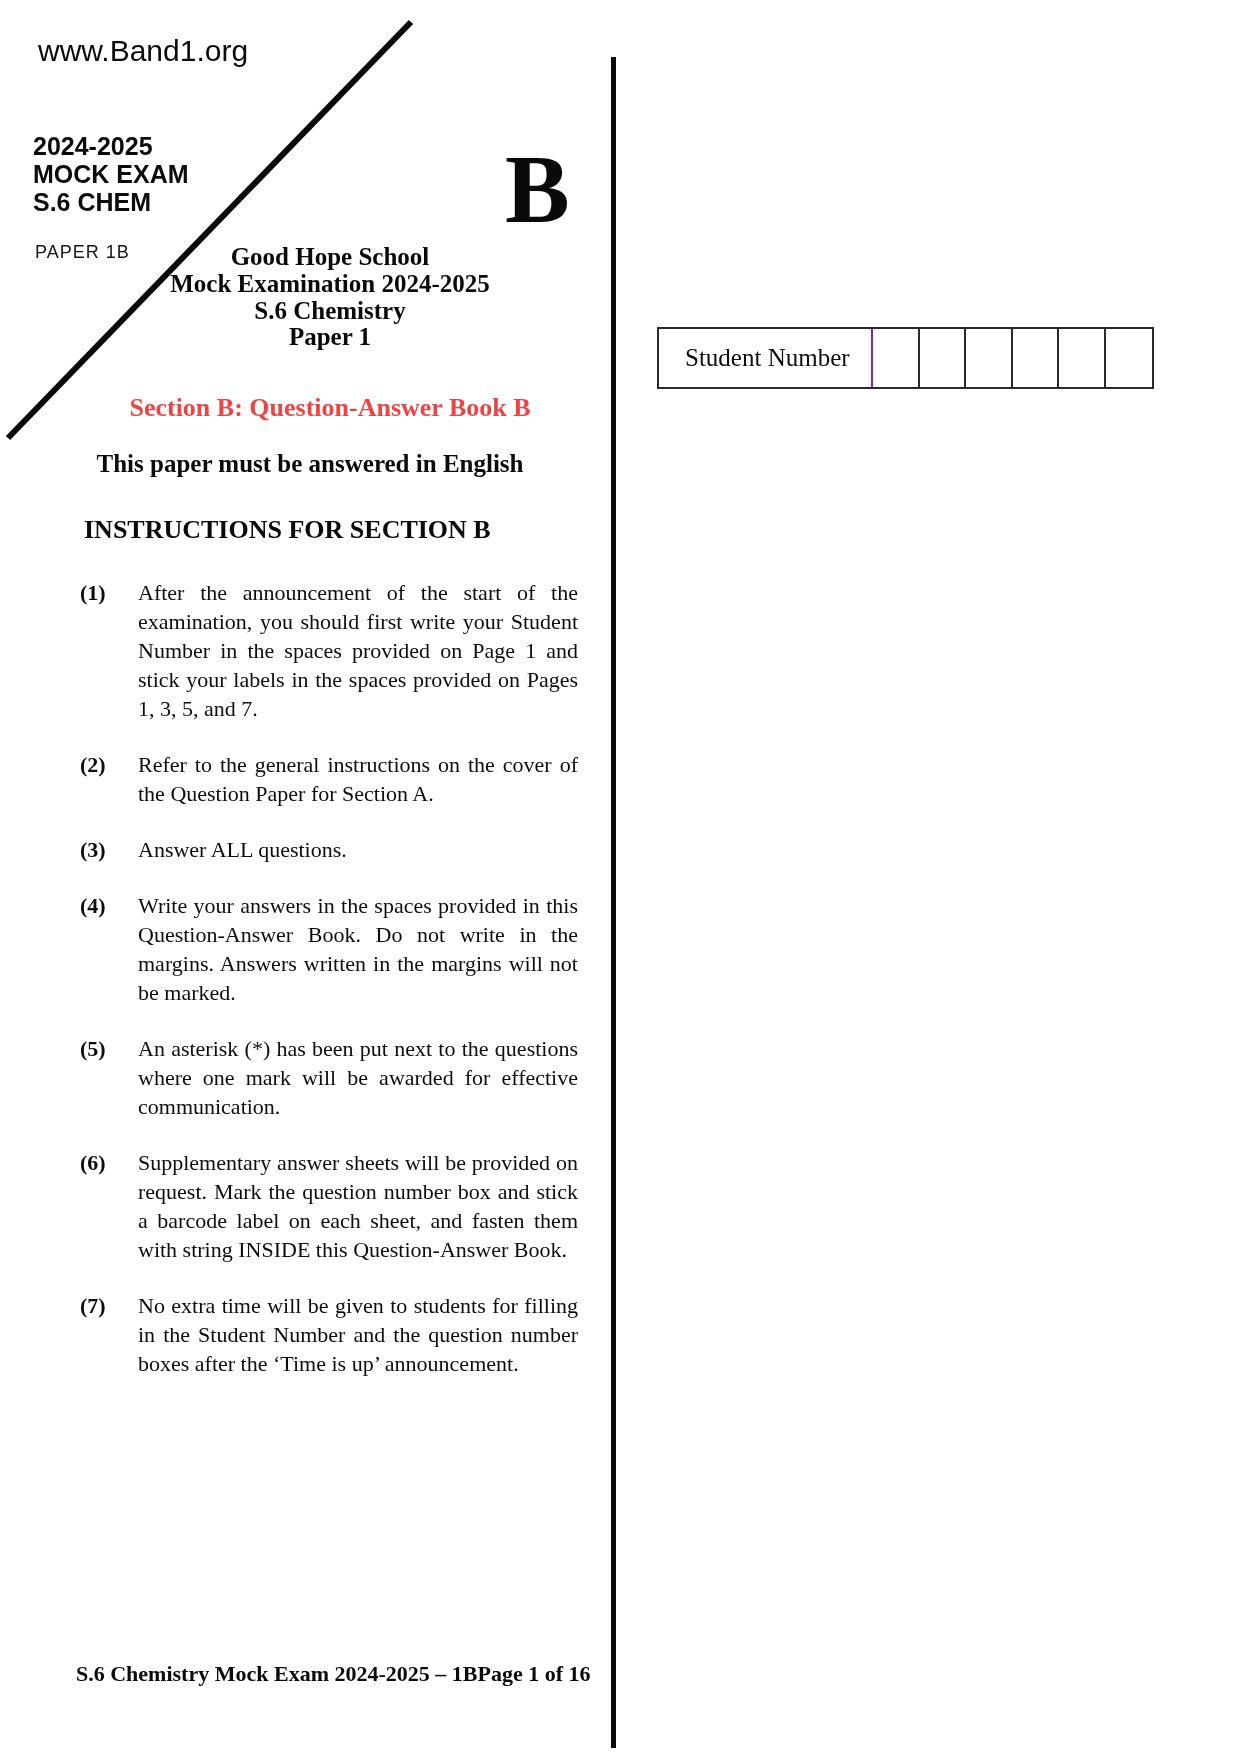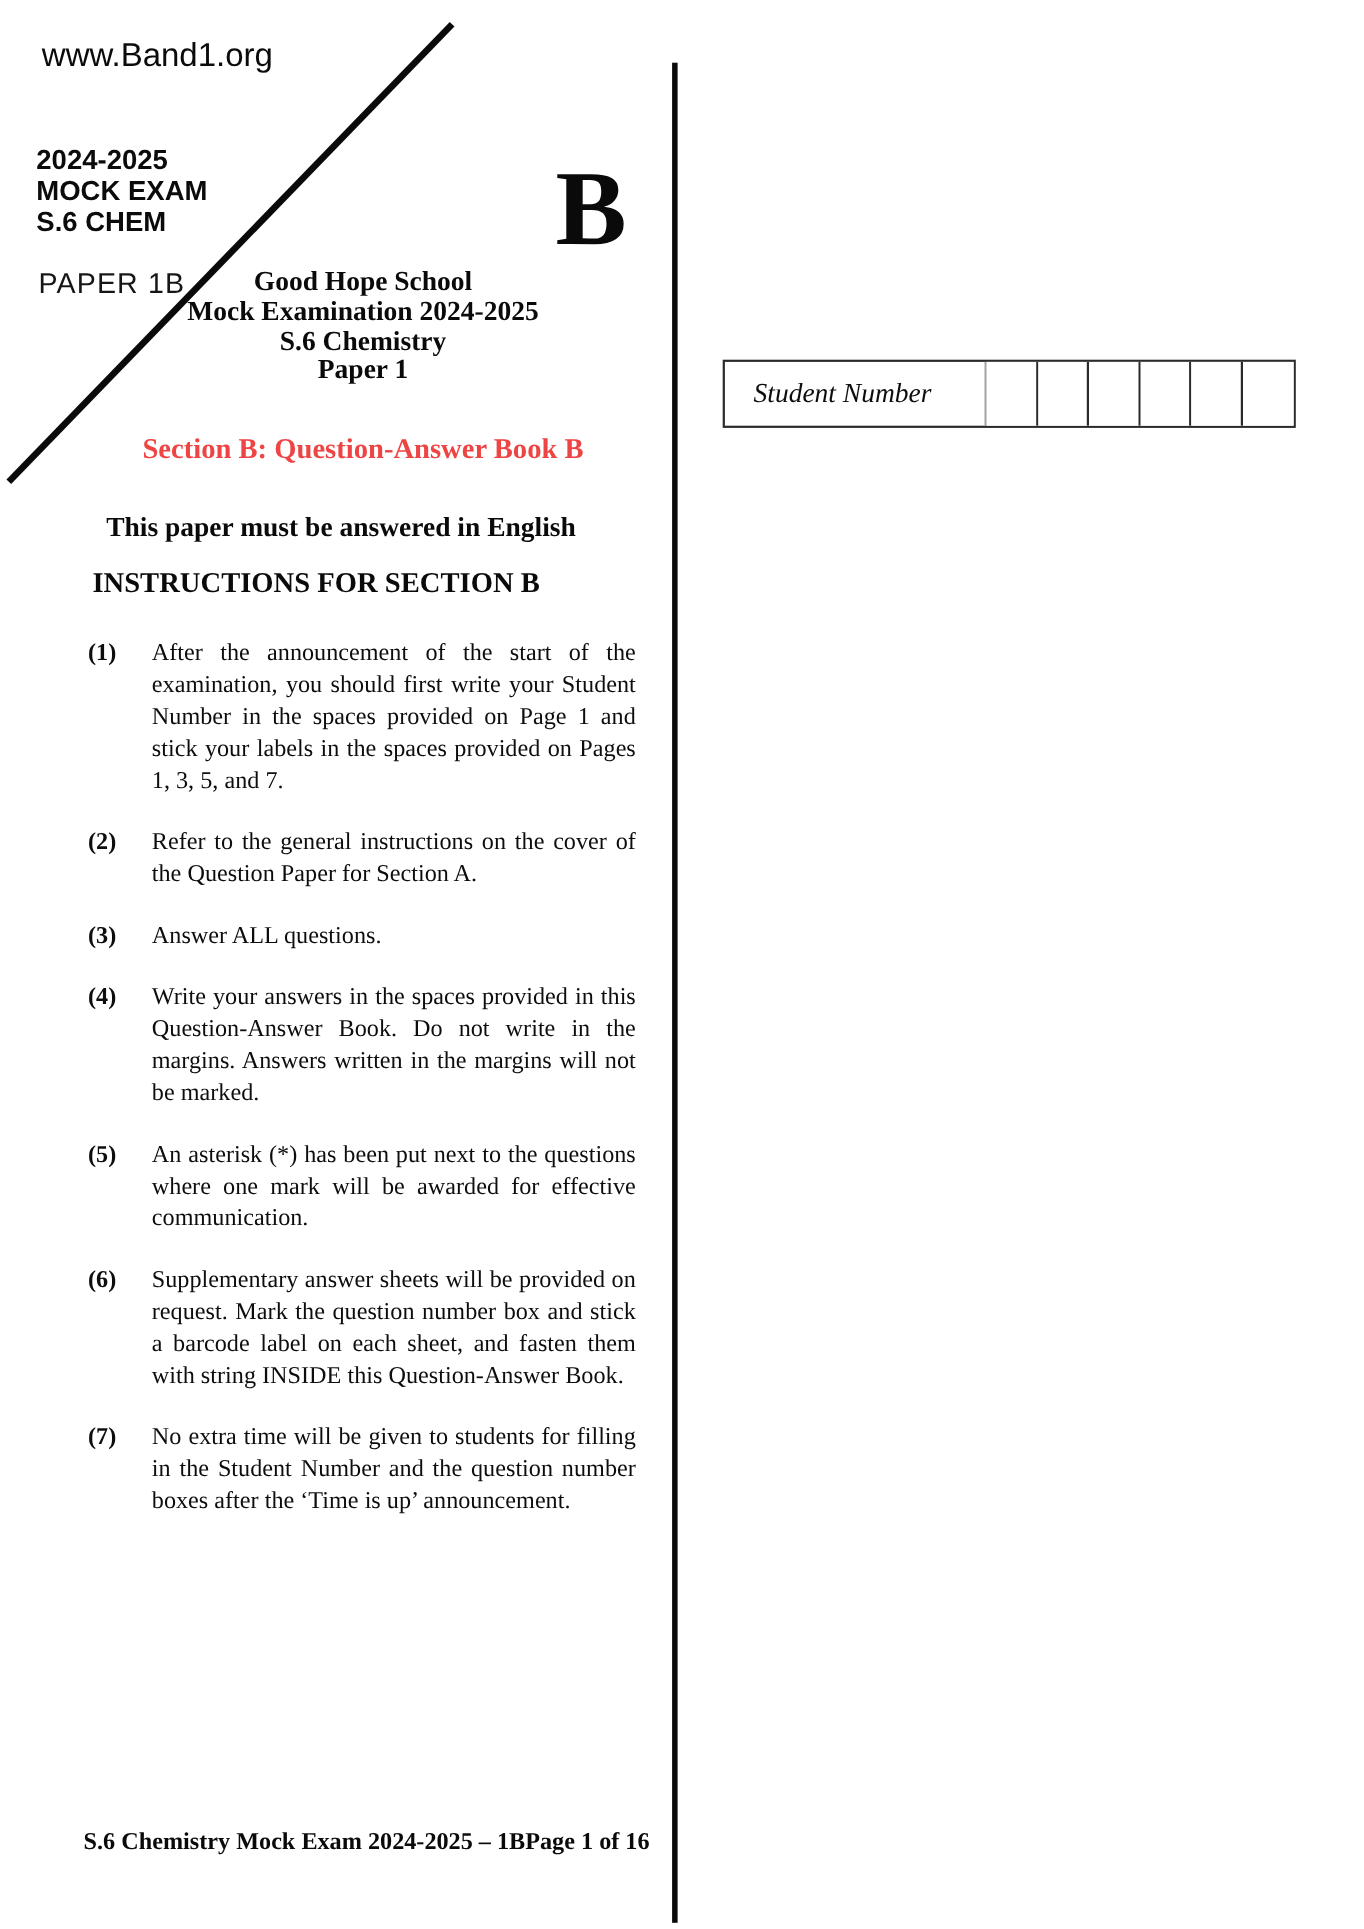"PAPER 1B" .paper-code { font-size: 26px -> 18px }
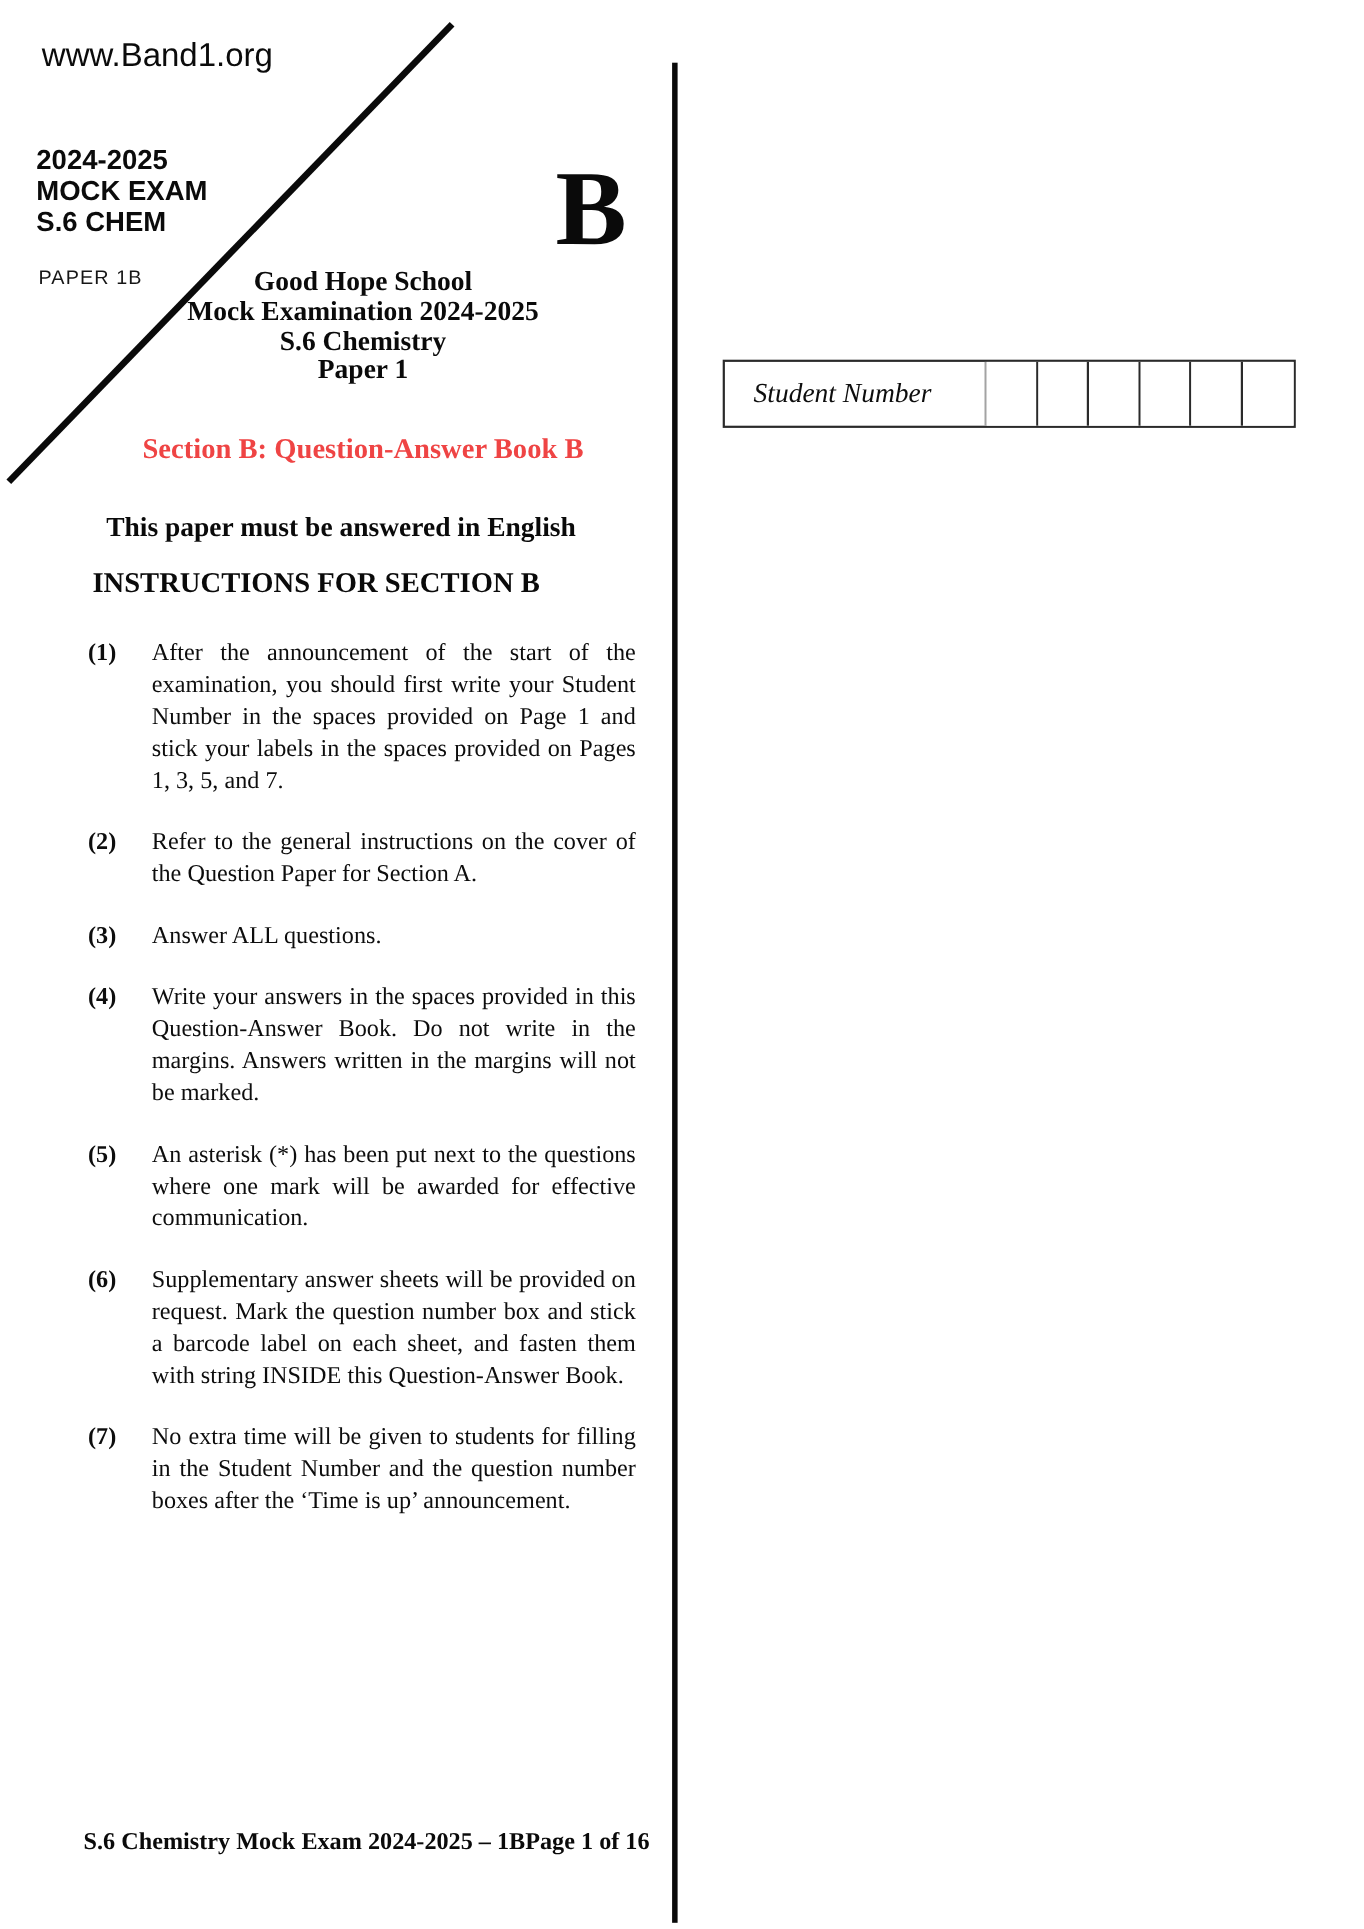"Student Number" .sn-label { border-right: 2px solid #a3a3a3 -> 2px solid #6d28d9; font-style: italic -> none; width: 238px -> 214px }
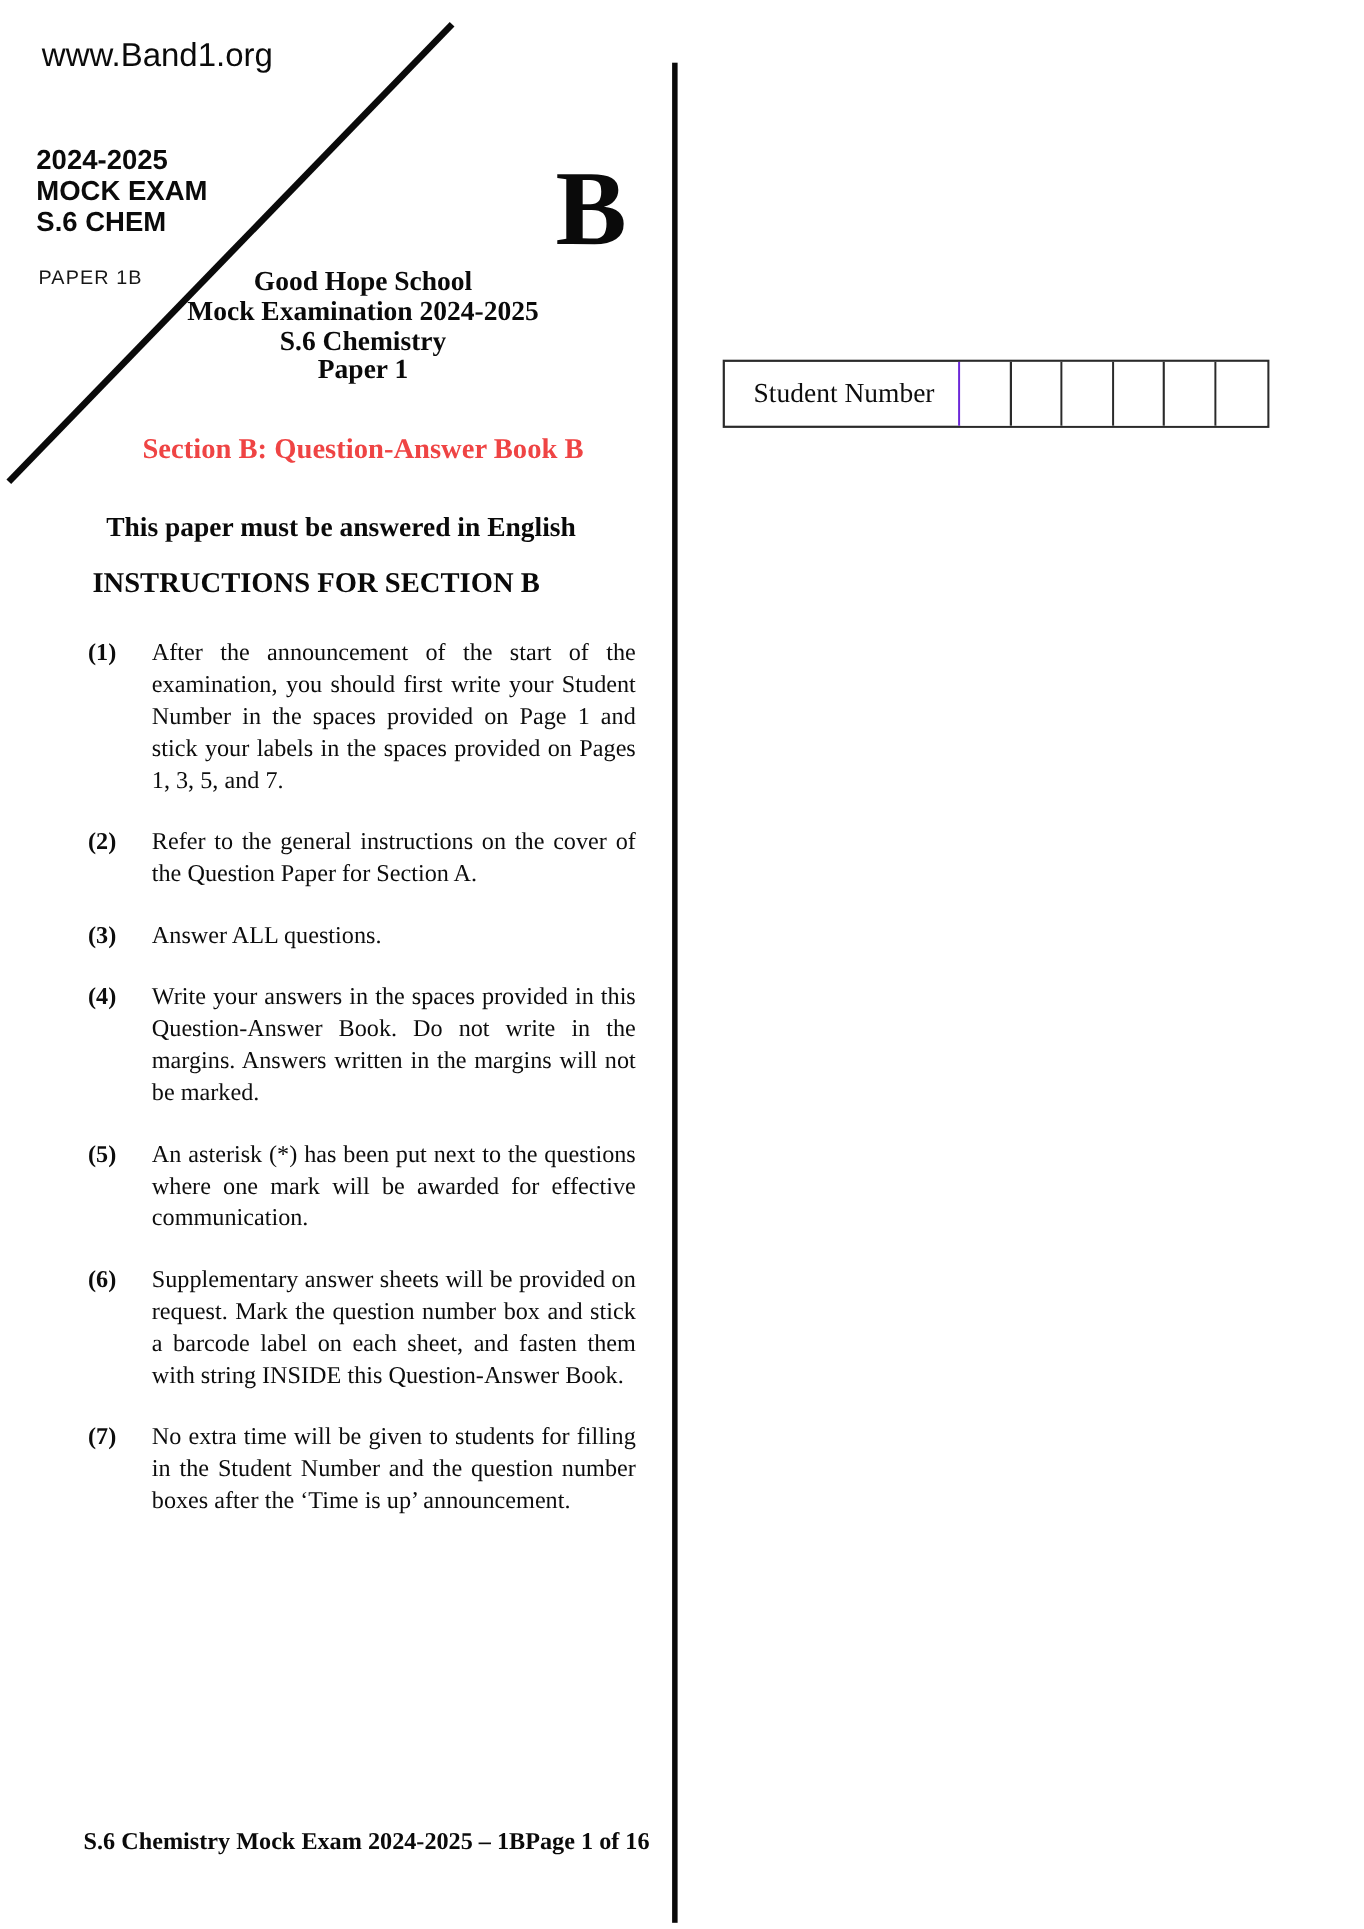"This paper must be answered" .lang-note { margin-top: 16px -> none }
